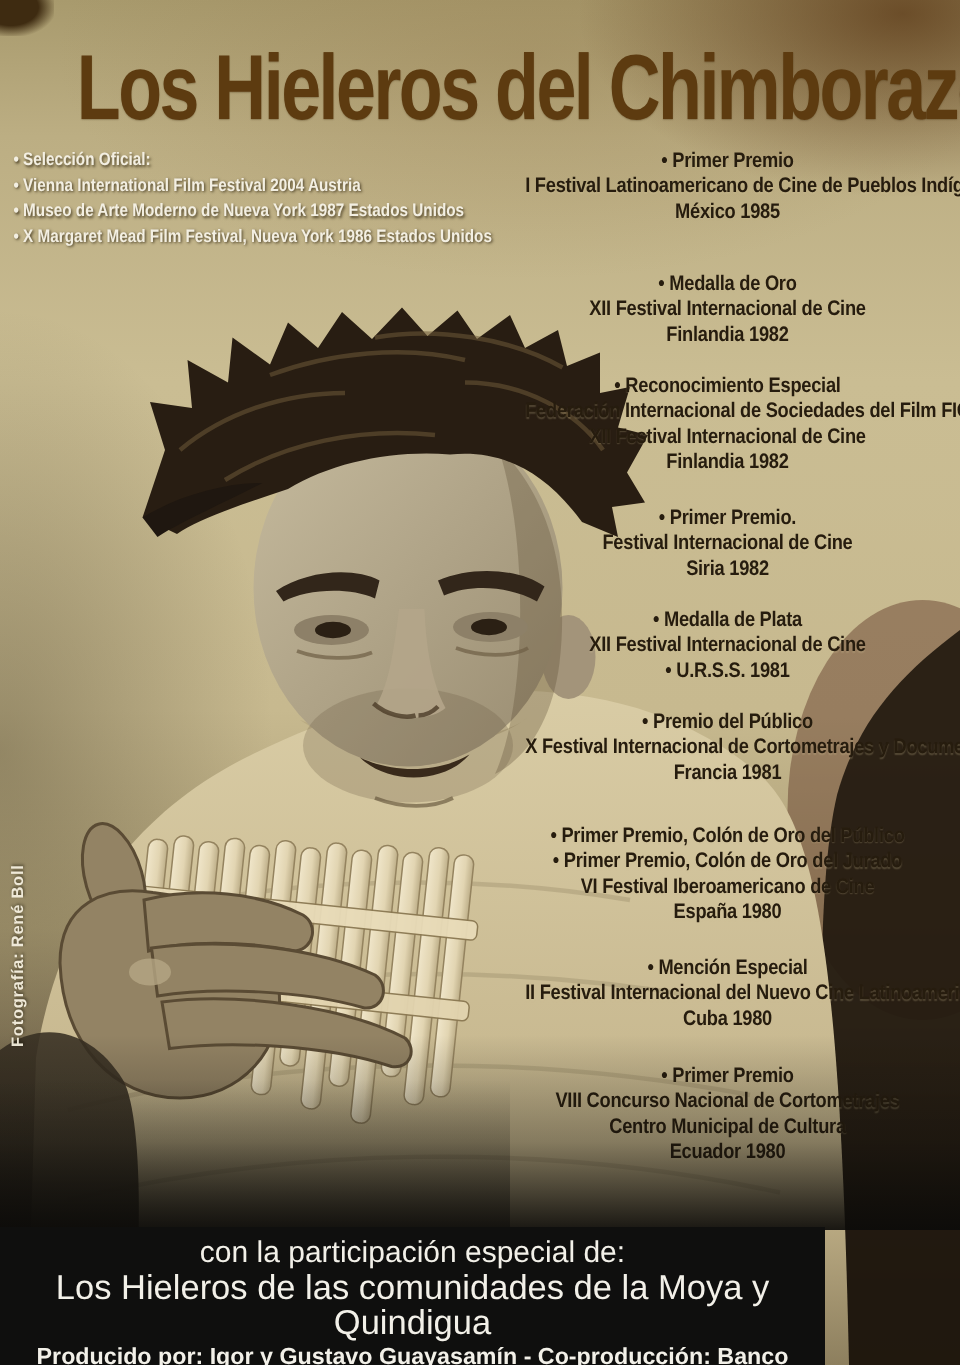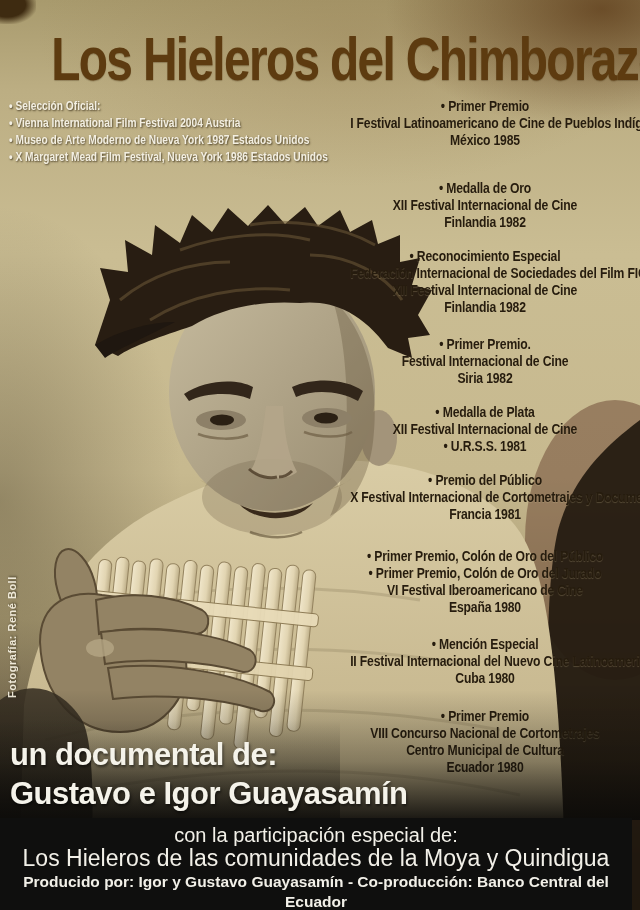"un documental de:" div.documentary { html: <div> <div>un documental de:</div> <div>Gustavo e Igor Guayasamín</div> </div> -> none }
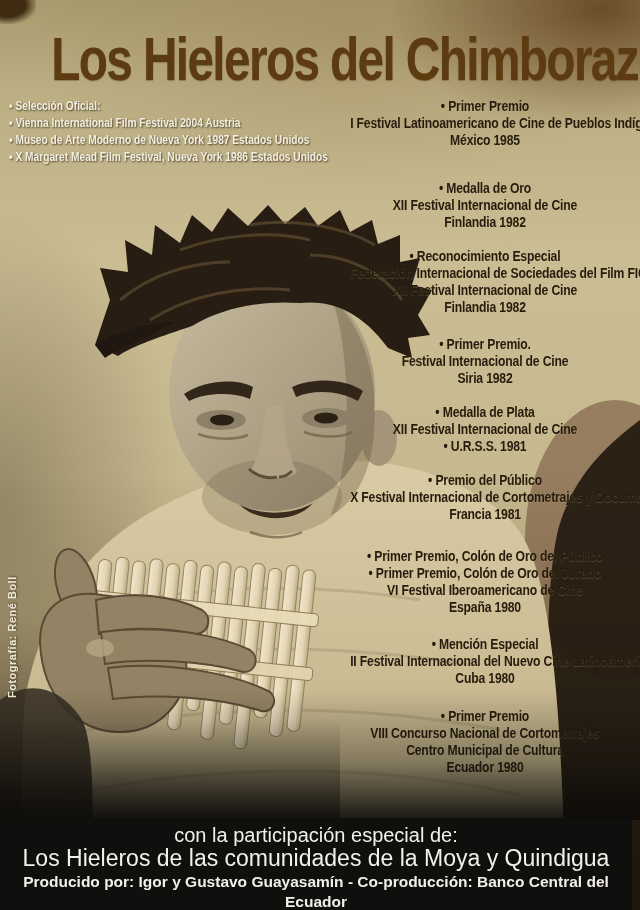"con la participación especial de:" .footer-band { width: 632px -> 550px }
